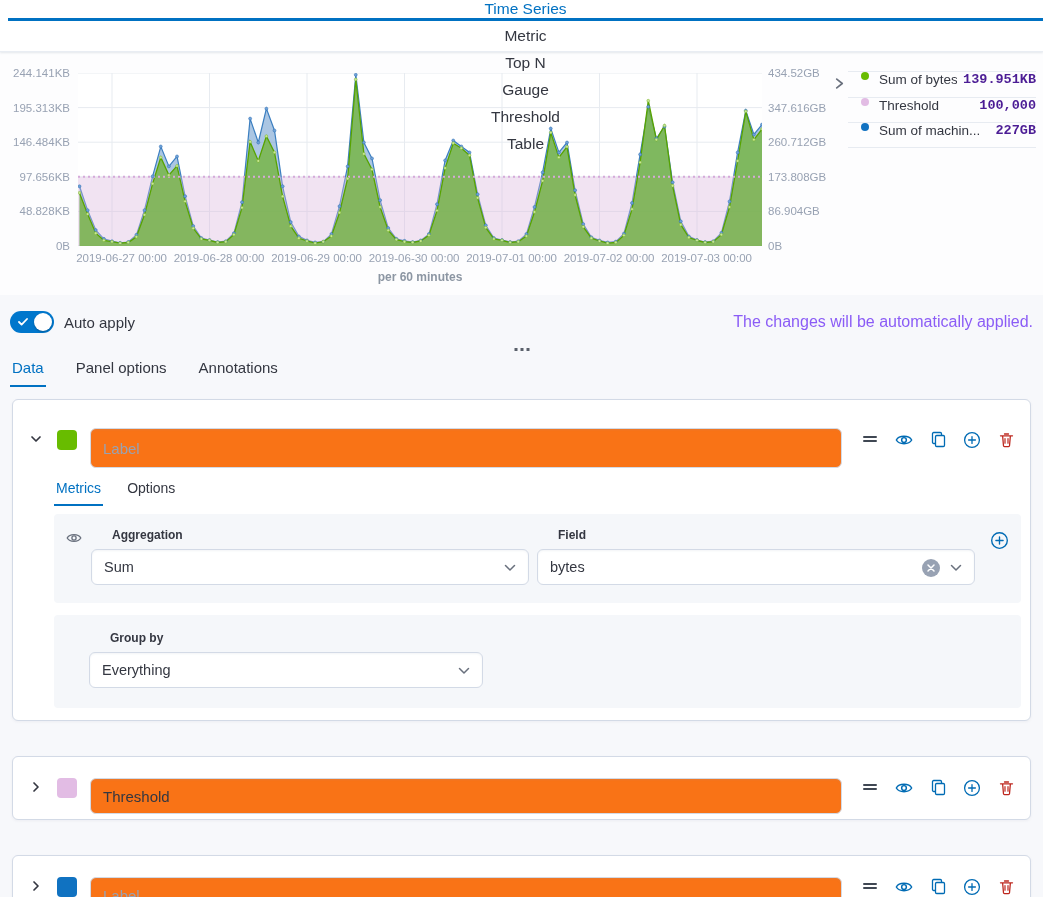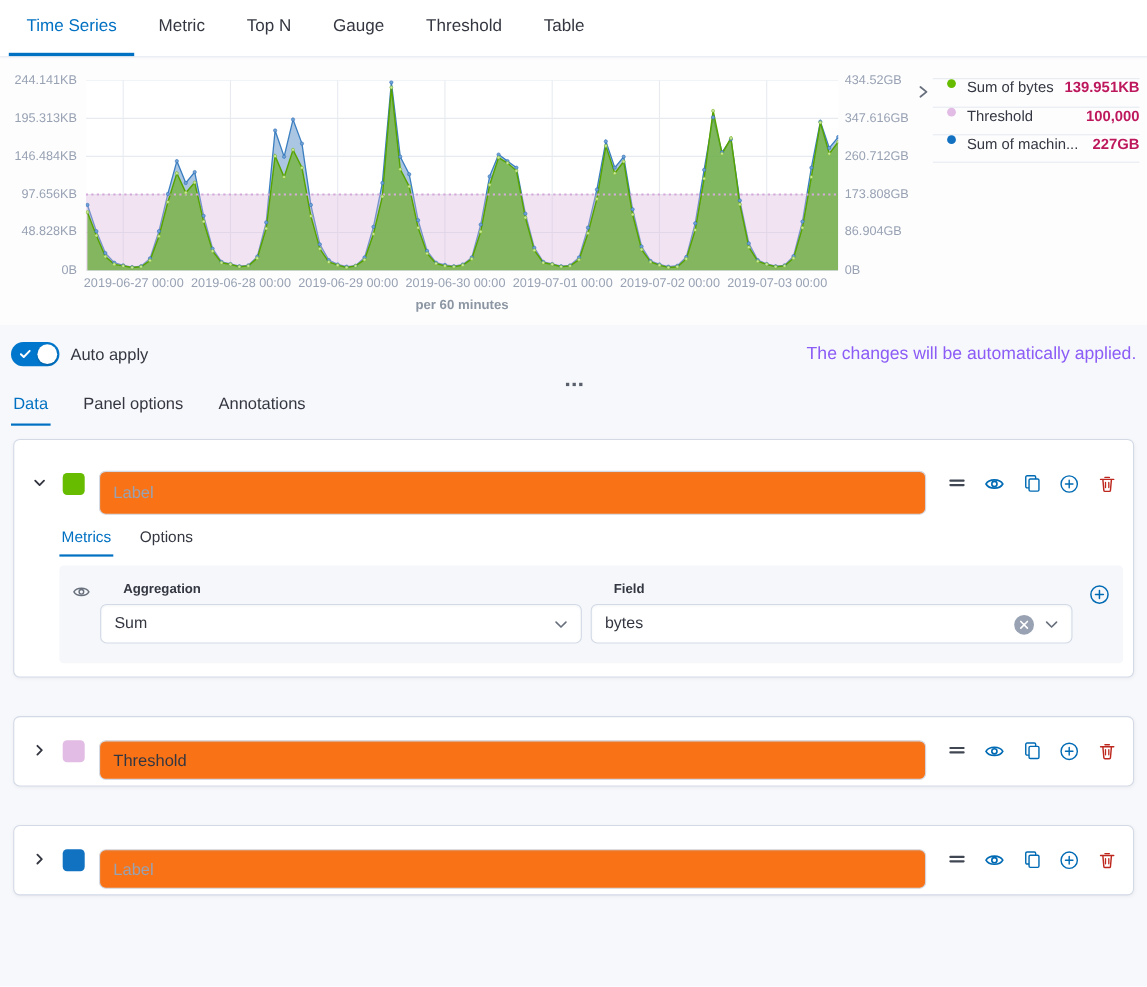"Time Series" .top-tabs { flex-direction: none -> column }
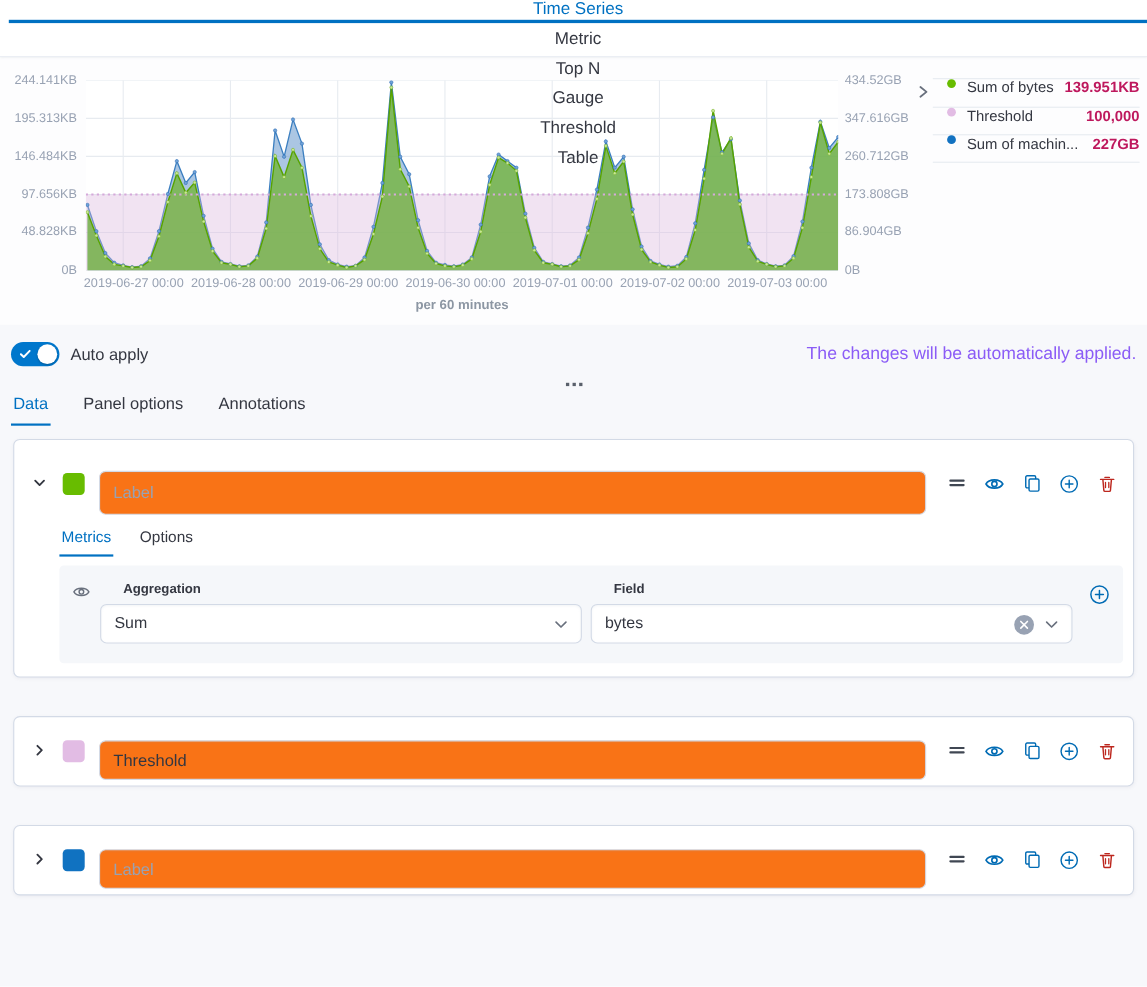"139.951KB" .lval { color: #be185d -> #4c1d95; font-family: none -> Liberation Mono, monospace }
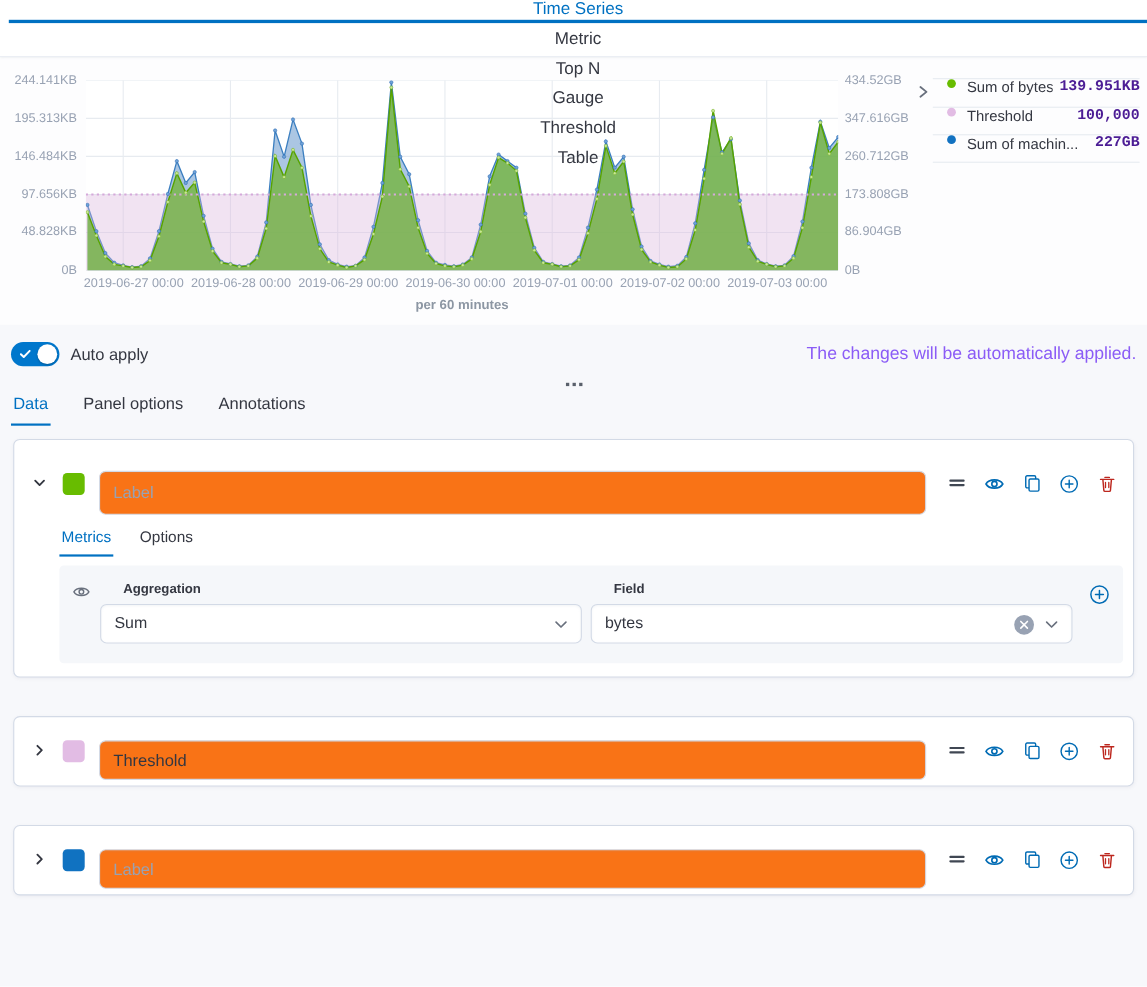"Group by" div.gray-panel { html: none -> <div> <div>Group by</div> <div> <span>Everything</span> <svg> <polyline></polyline> </svg> </div> </div> }
